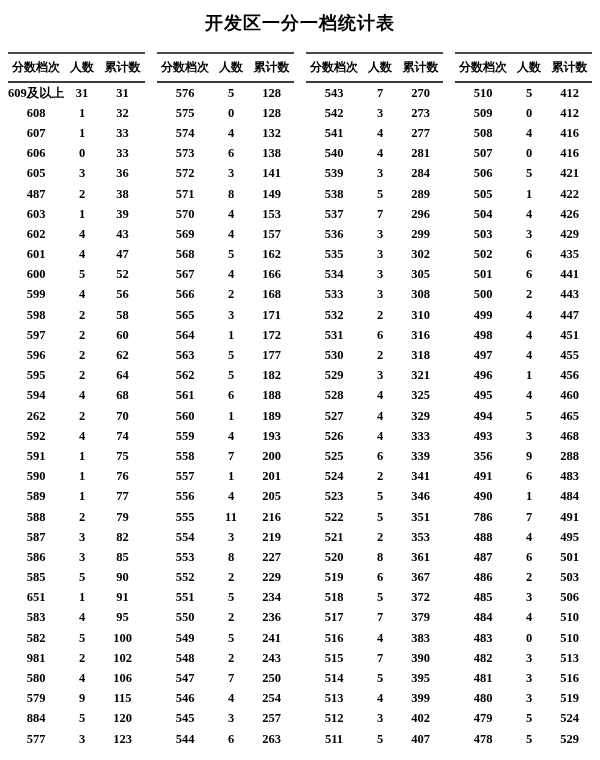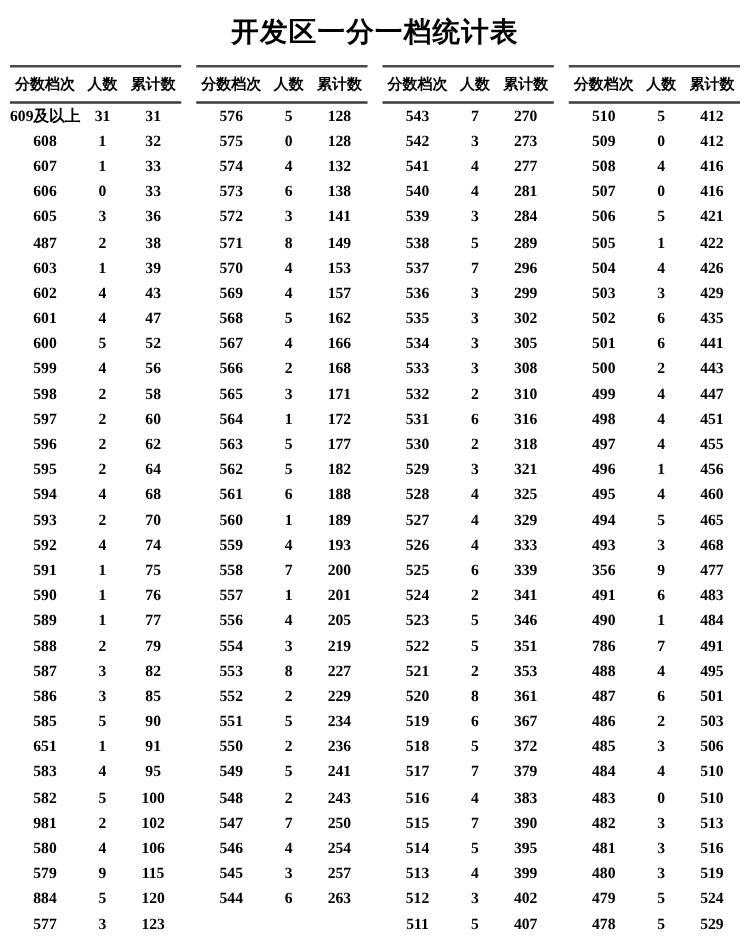"开发区一分一档统计表" .page-title { font-size: 22px -> 18px }
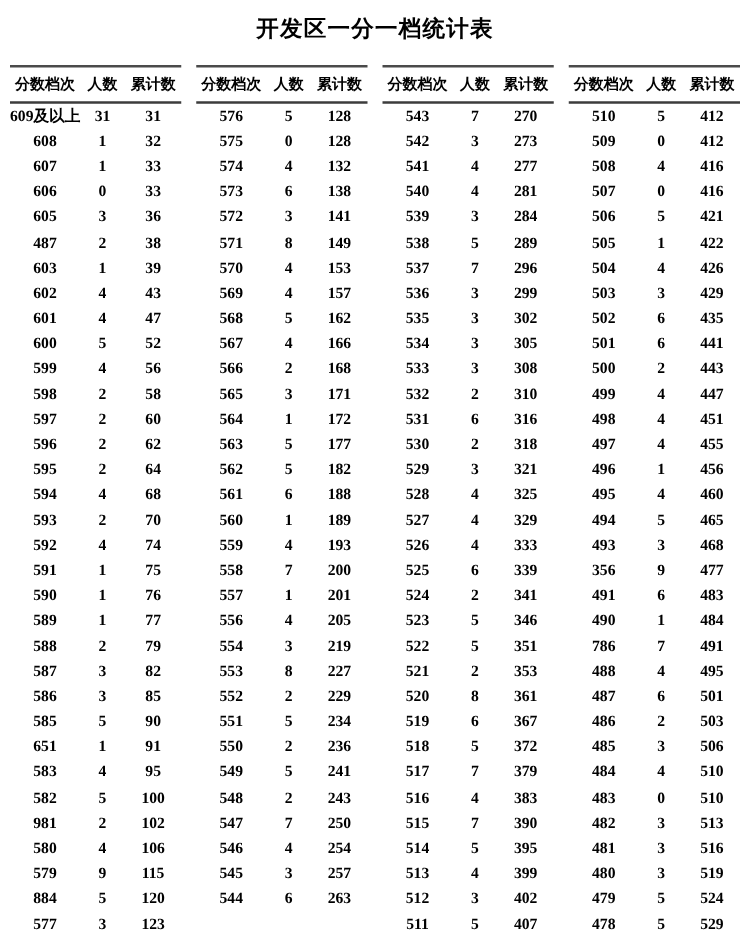"593" span.cell { text: 593 -> 262 }
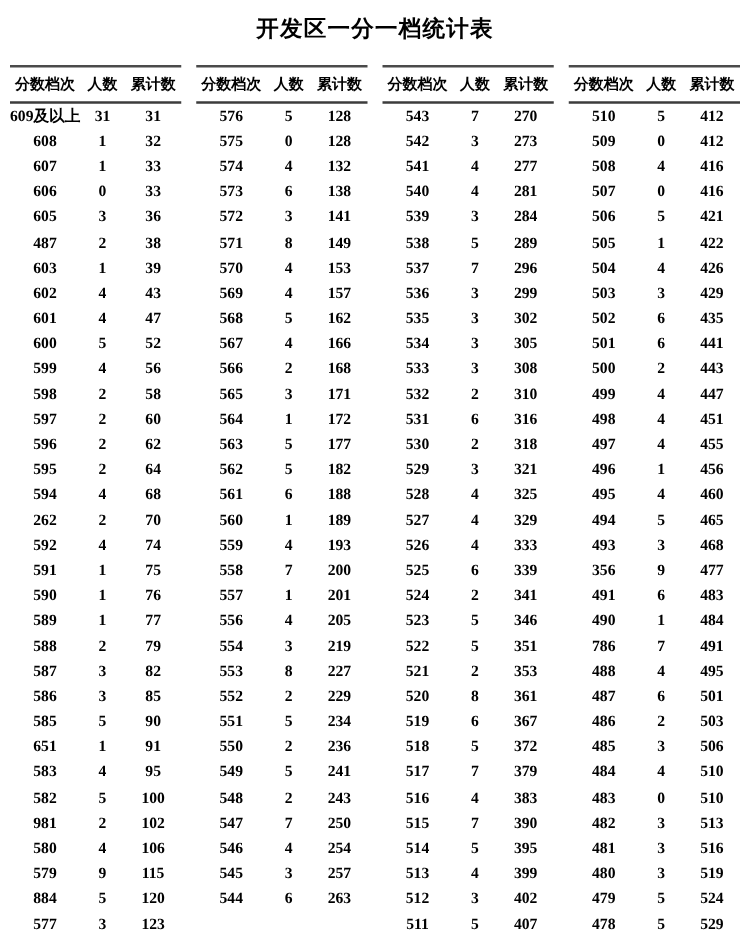"477" span.cell { text: 477 -> 288 }
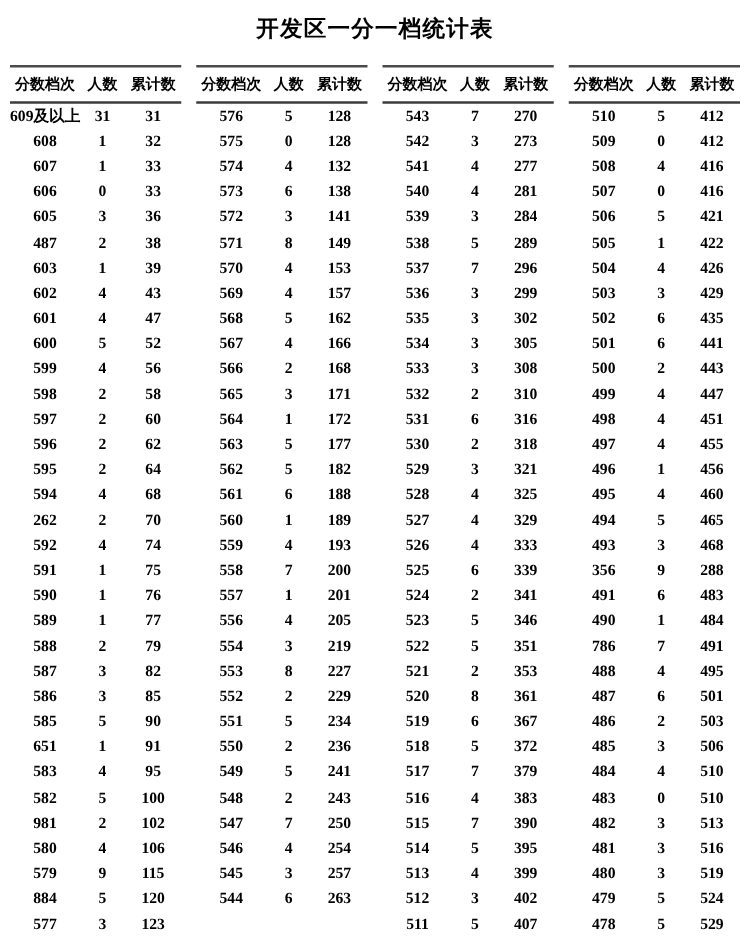"555" div.row { html: none -> <div> <span>555</span> <span>11</span> <span>216</span> </div> }
